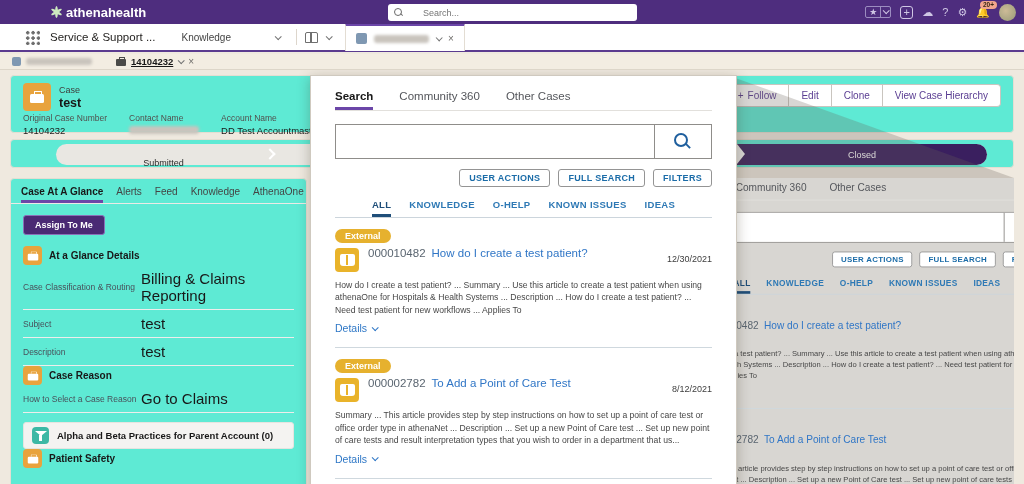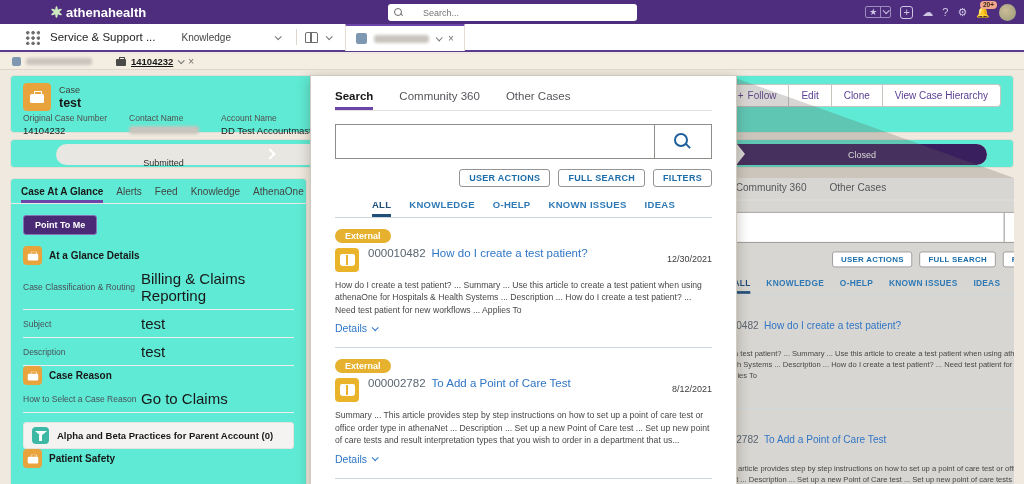"Point To Me" button.assign { text: Point -> Assign }
